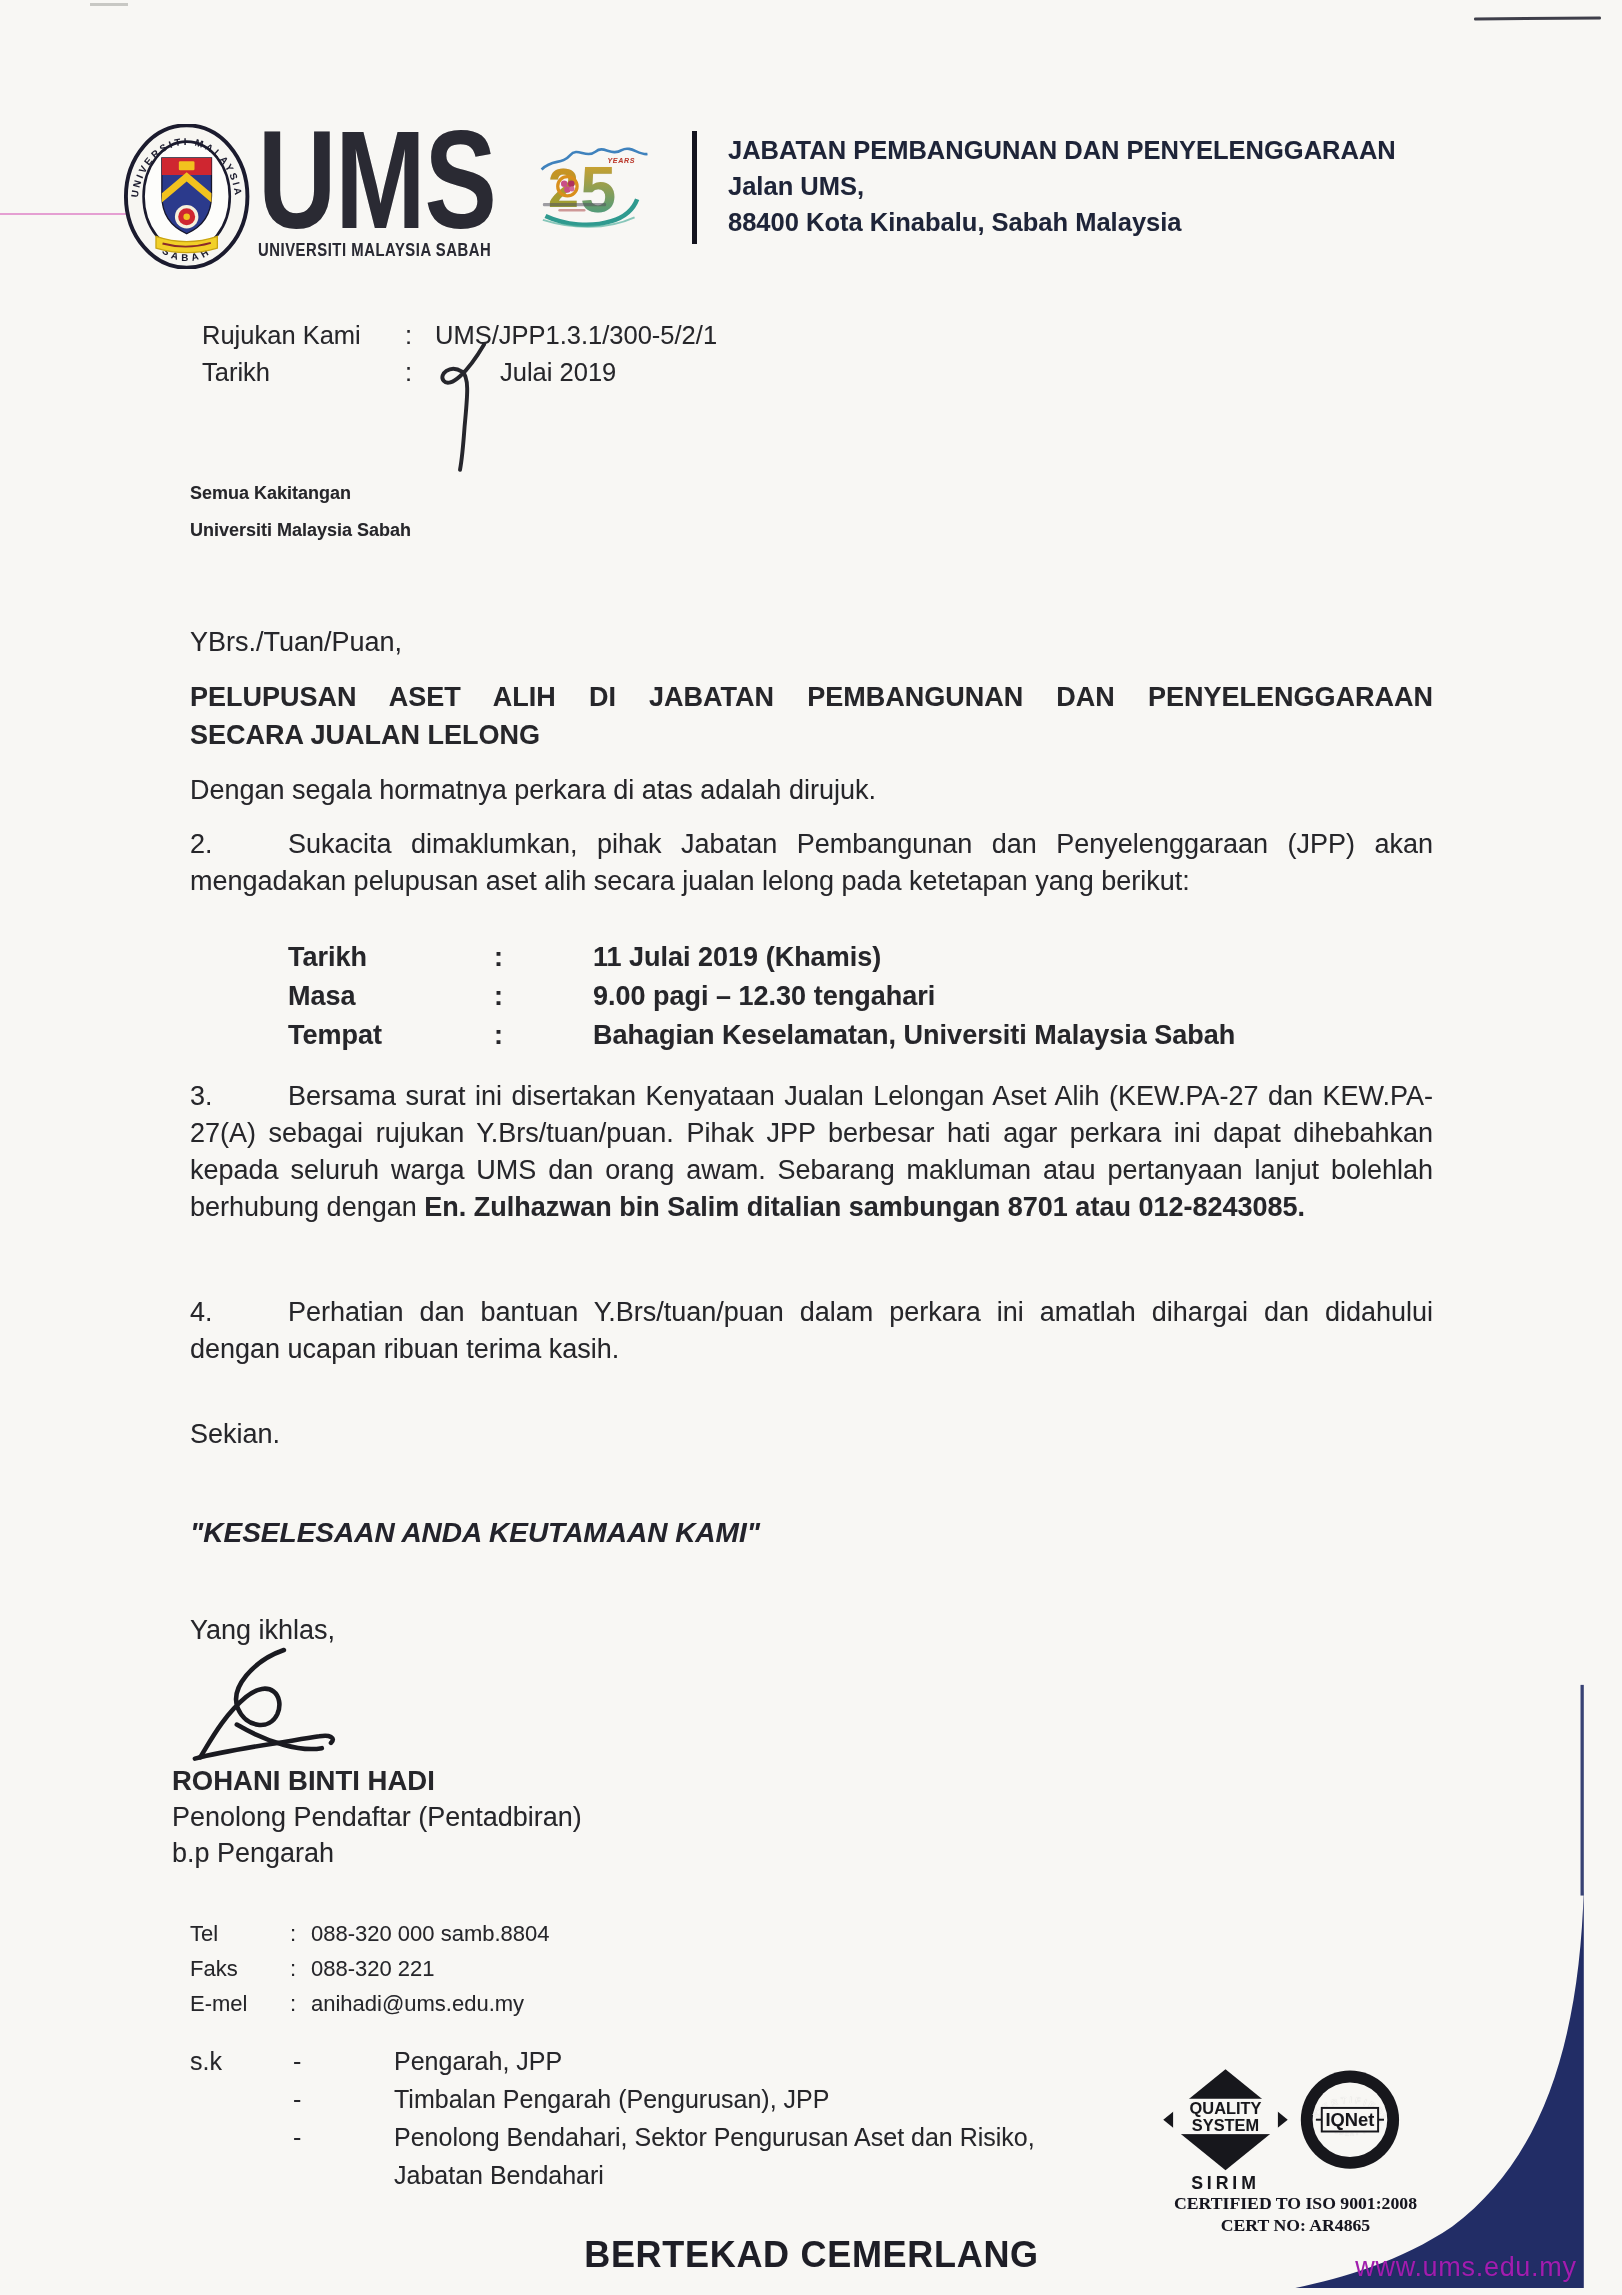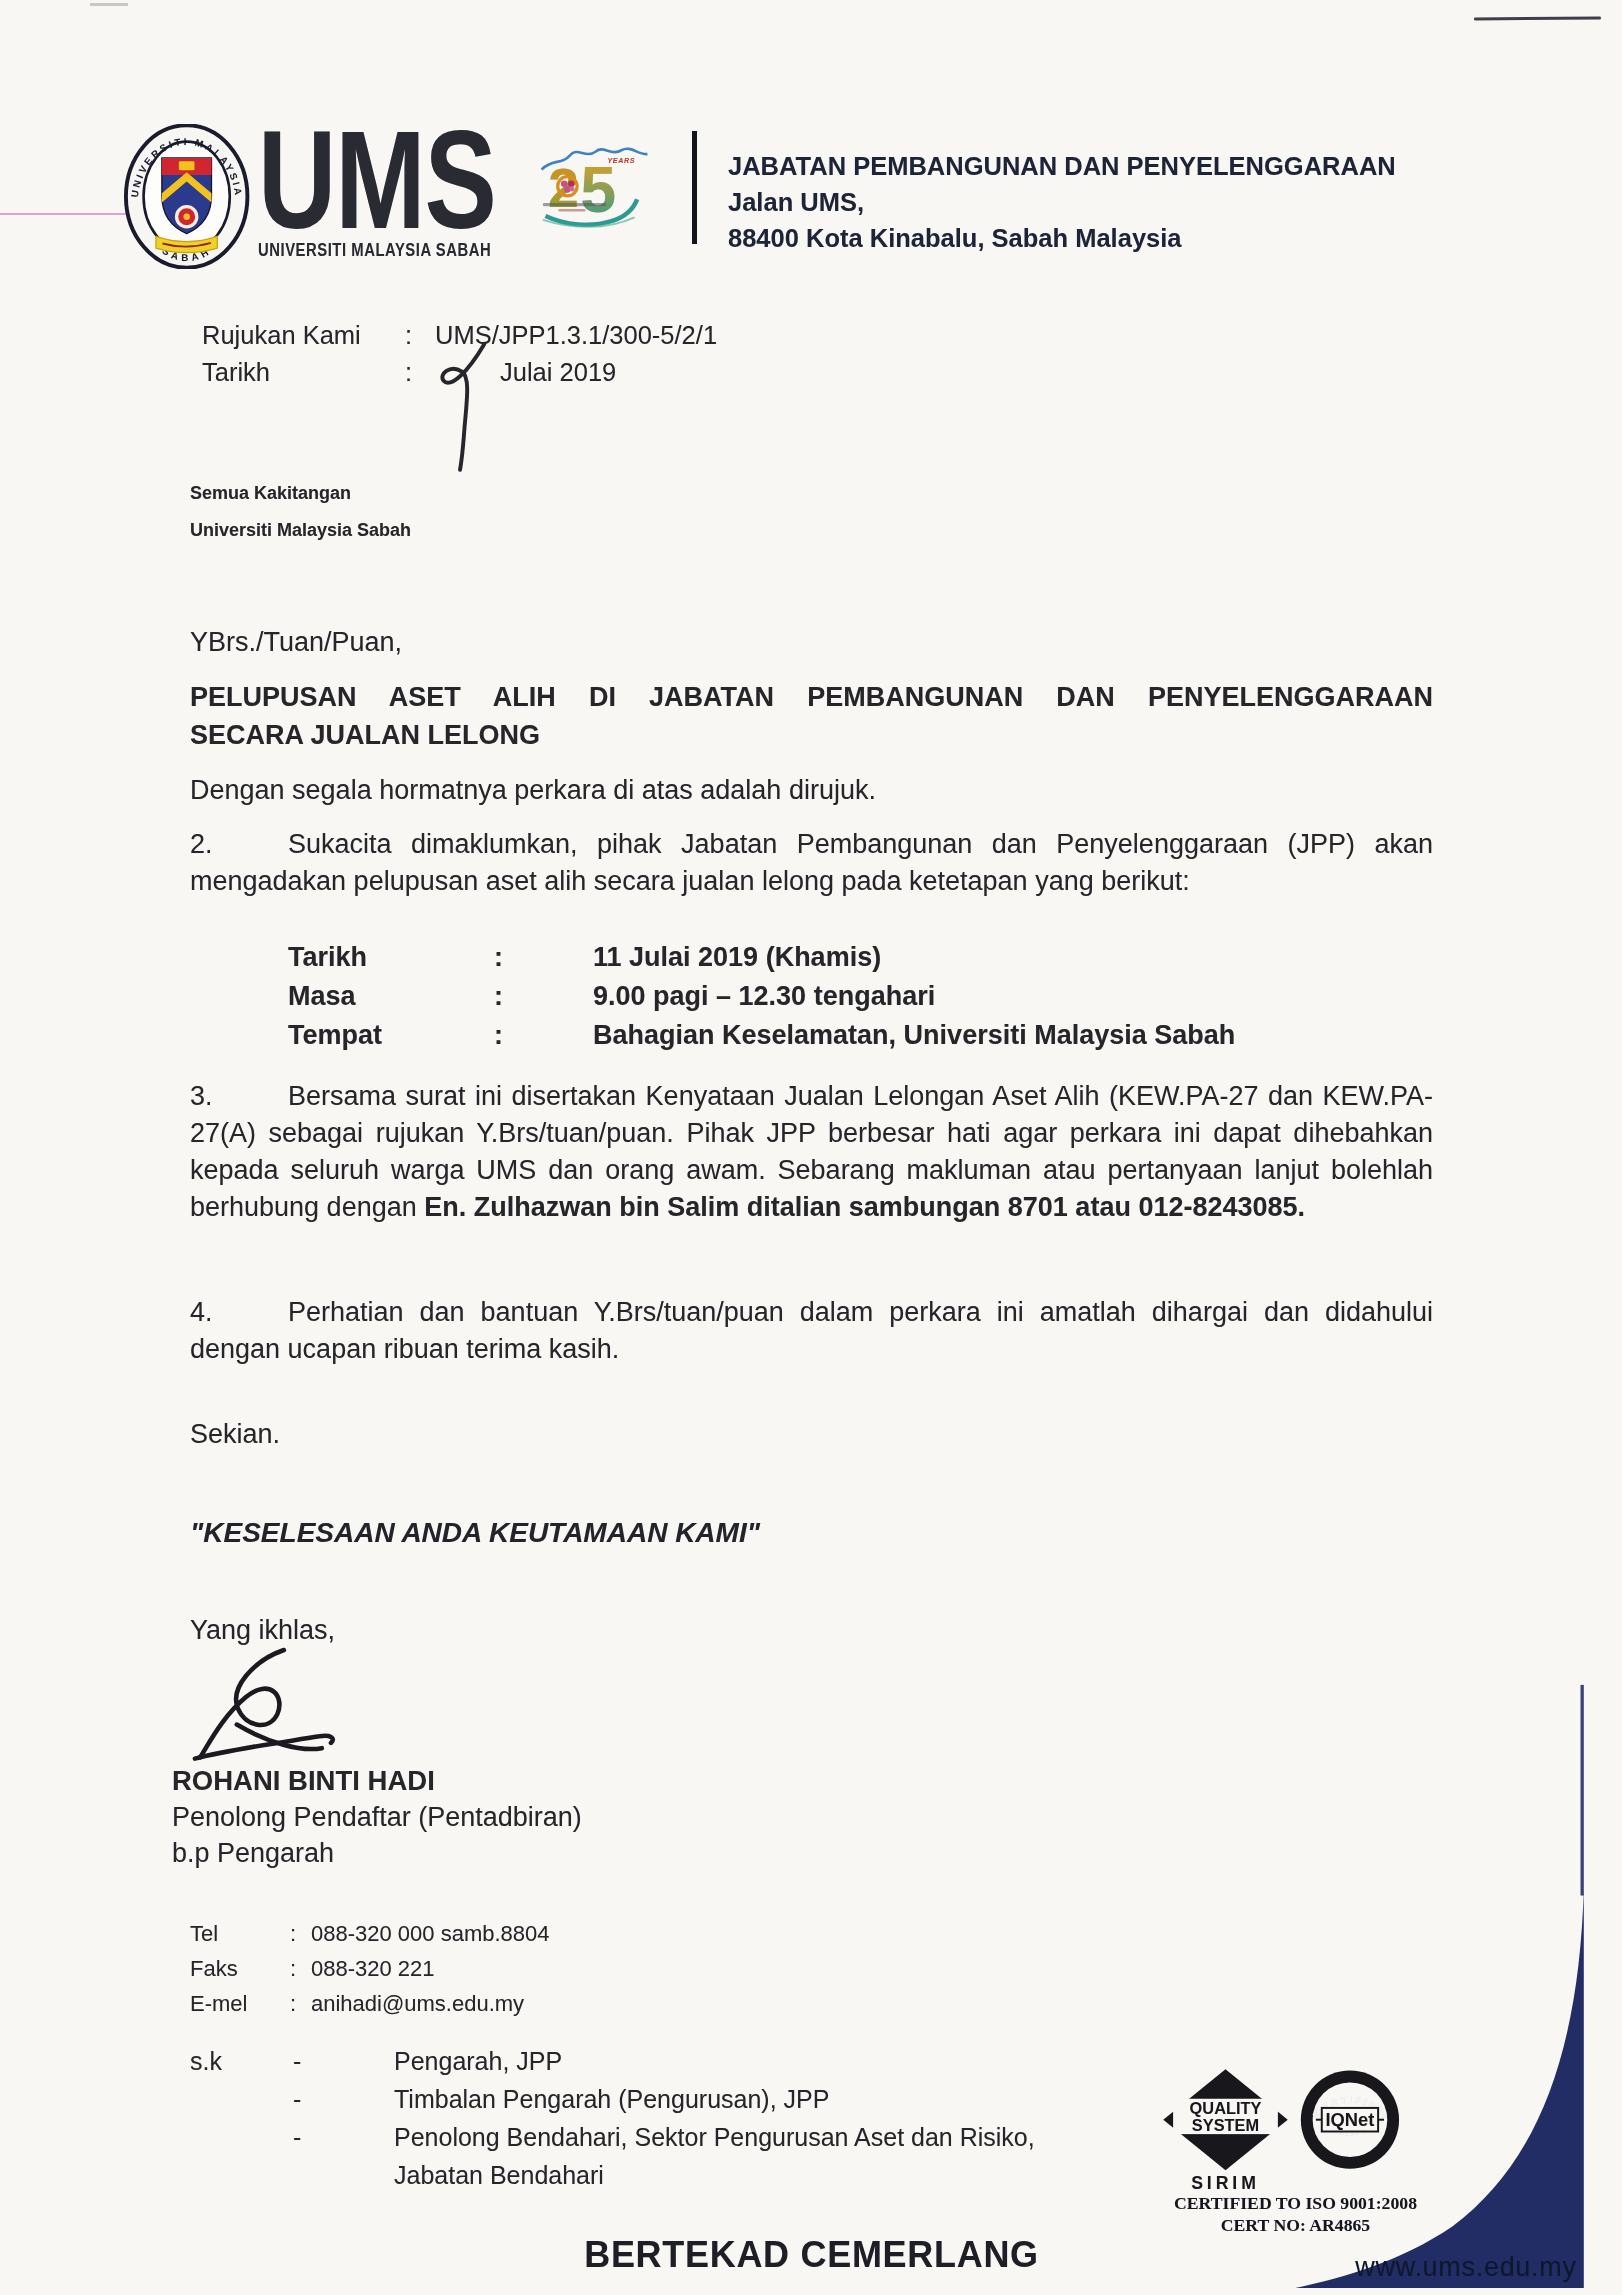"JABATAN PEMBANGUNAN DAN PENYELENGGARAAN" .dept { top: 148px -> 132px }
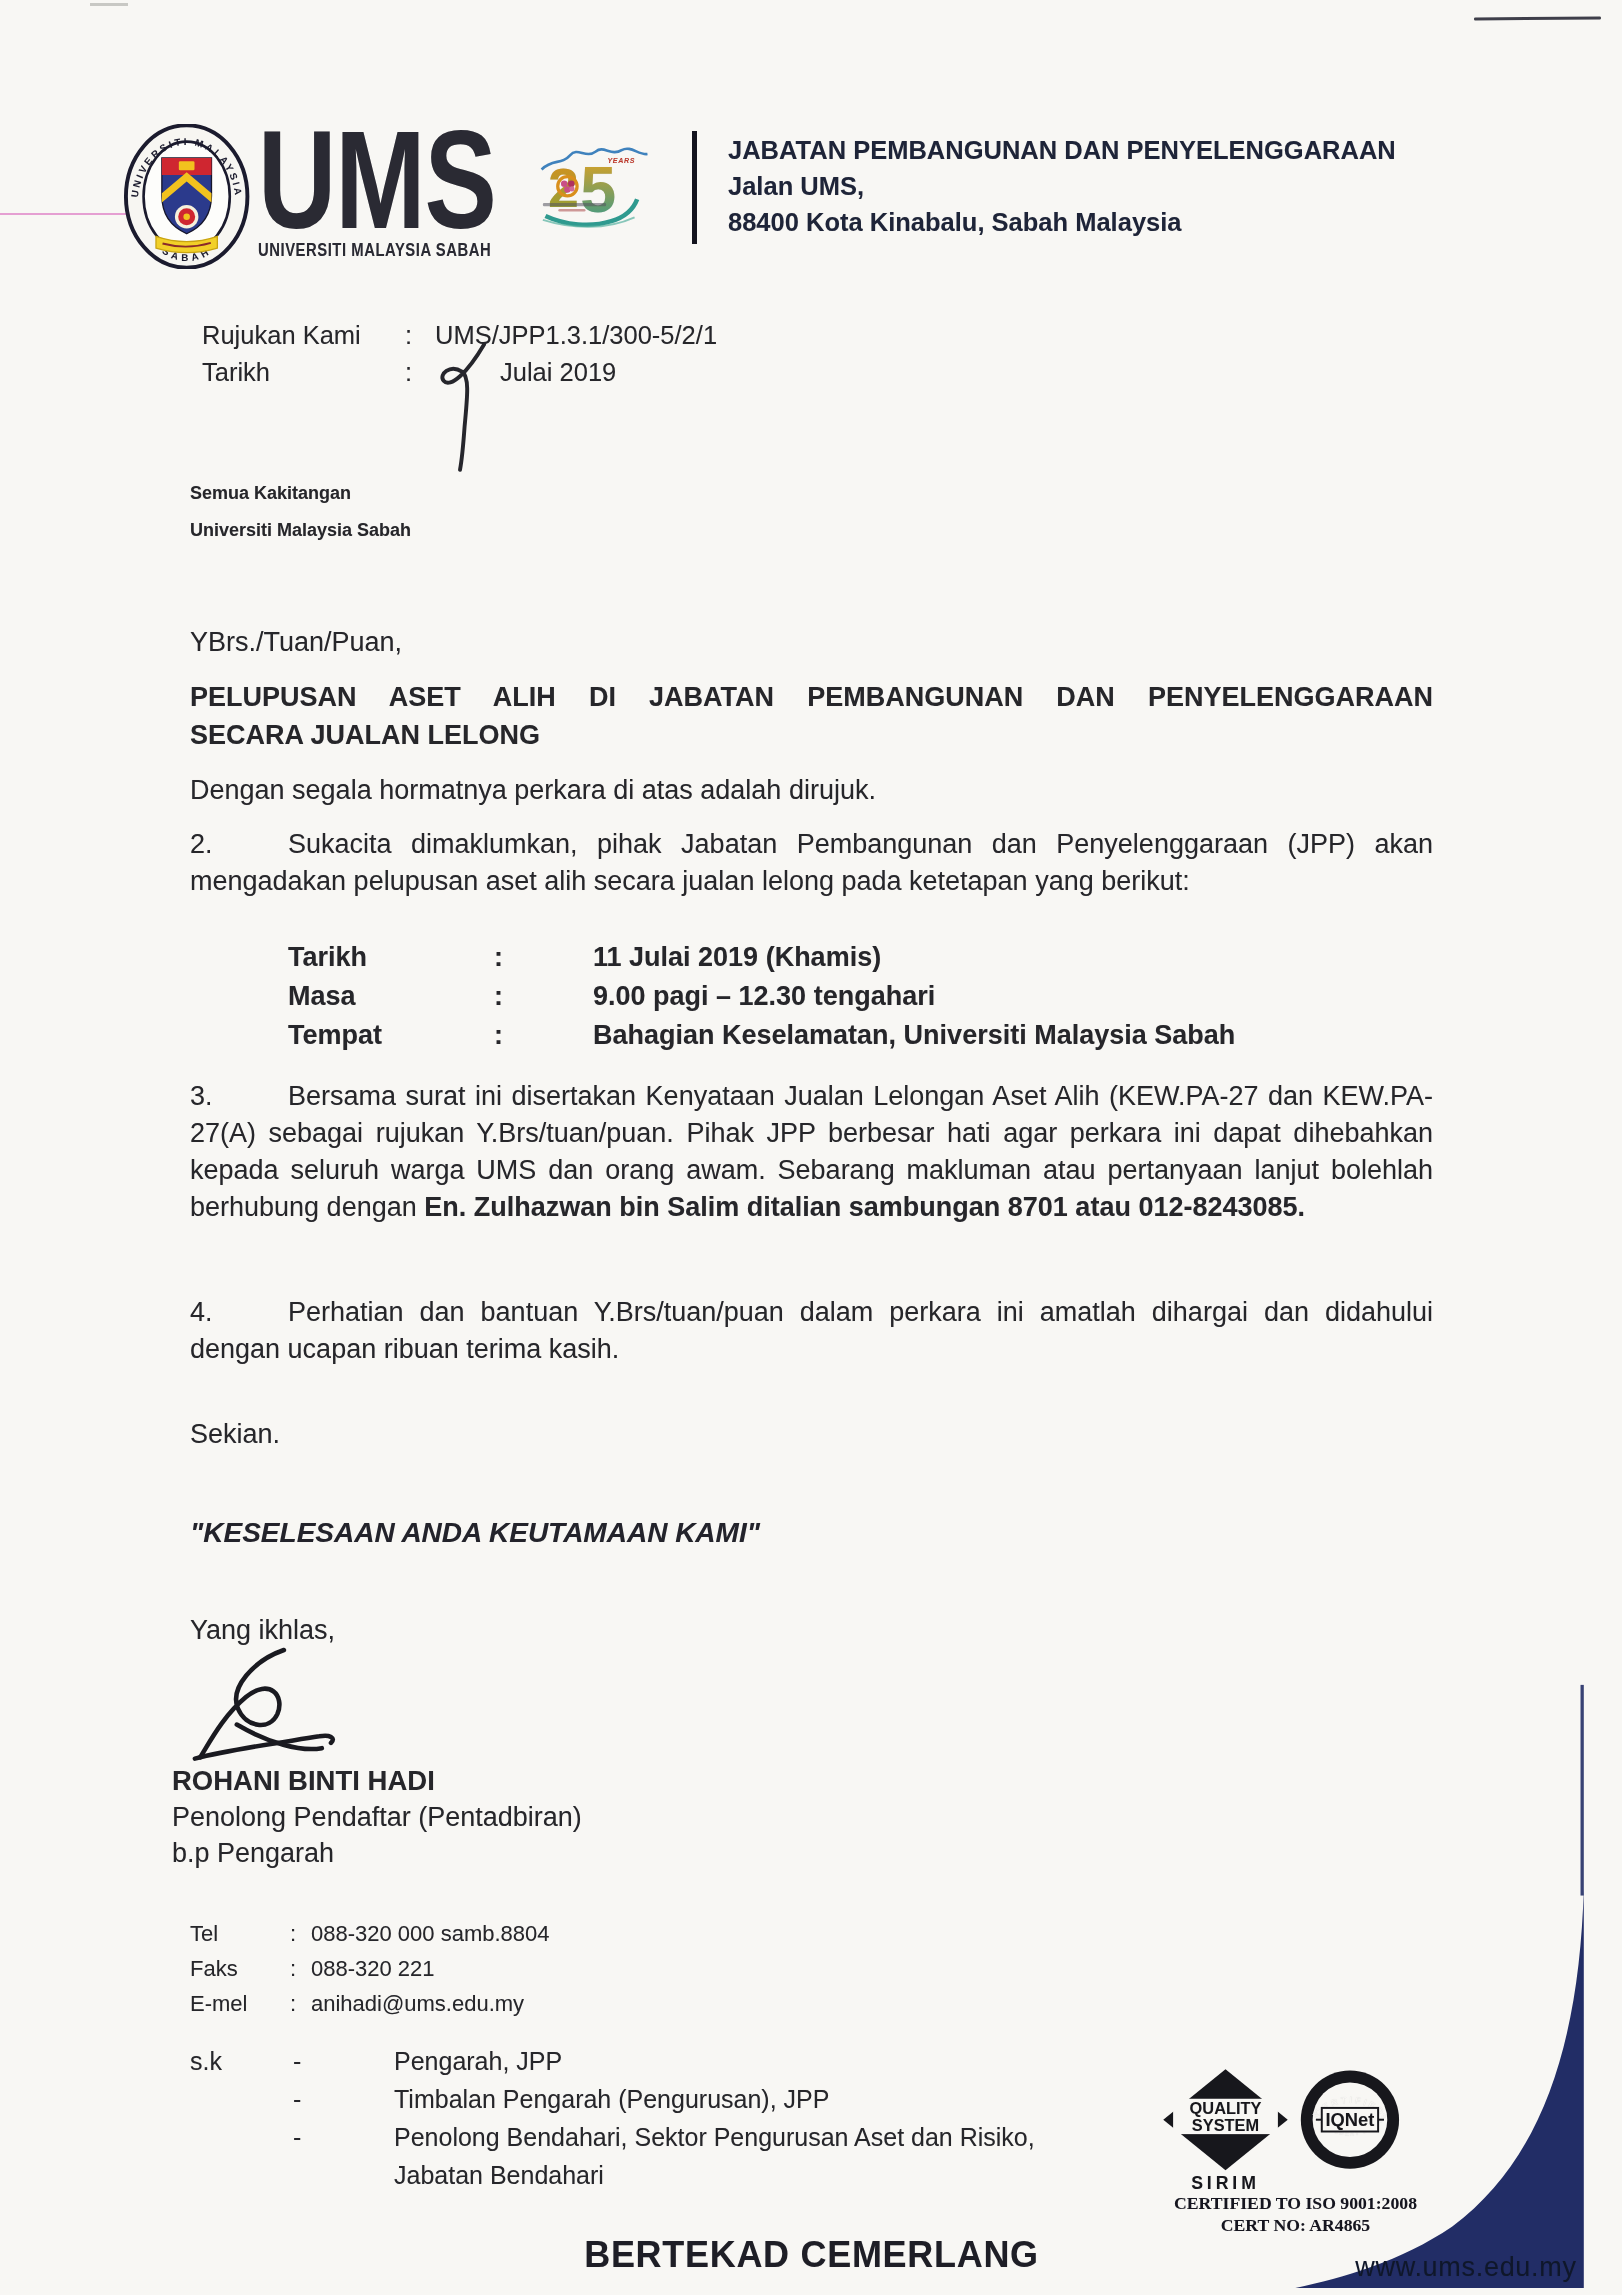"www.ums.edu.my" .website { color: #0f172a -> #a21caf }
